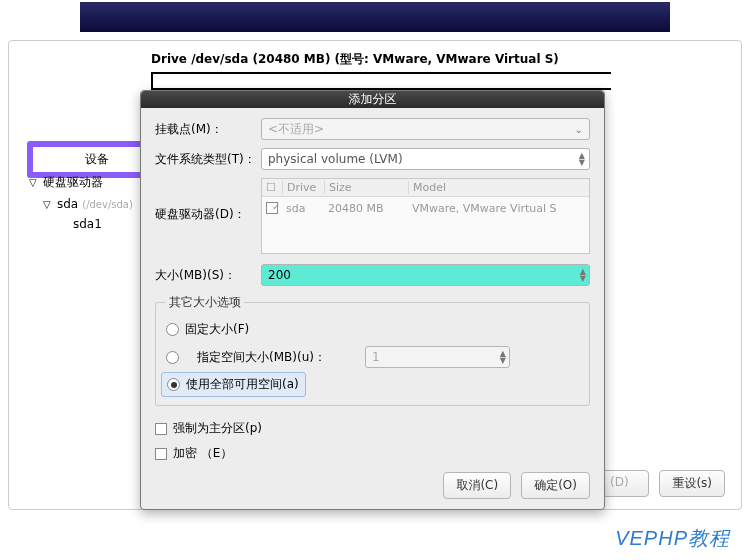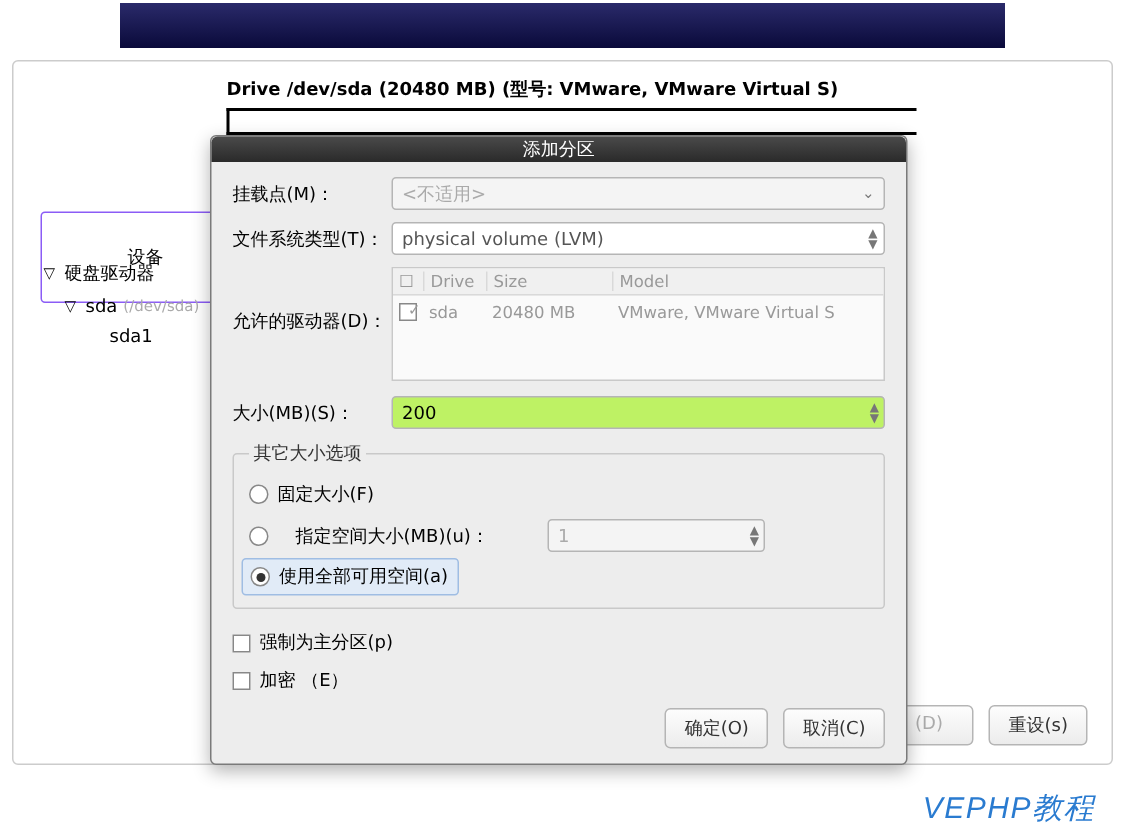"设备" .cols-header { border: 1px solid #8b5cf6 -> 6px solid #8b5cf6; padding: 21px 0 -> 4px 0 }
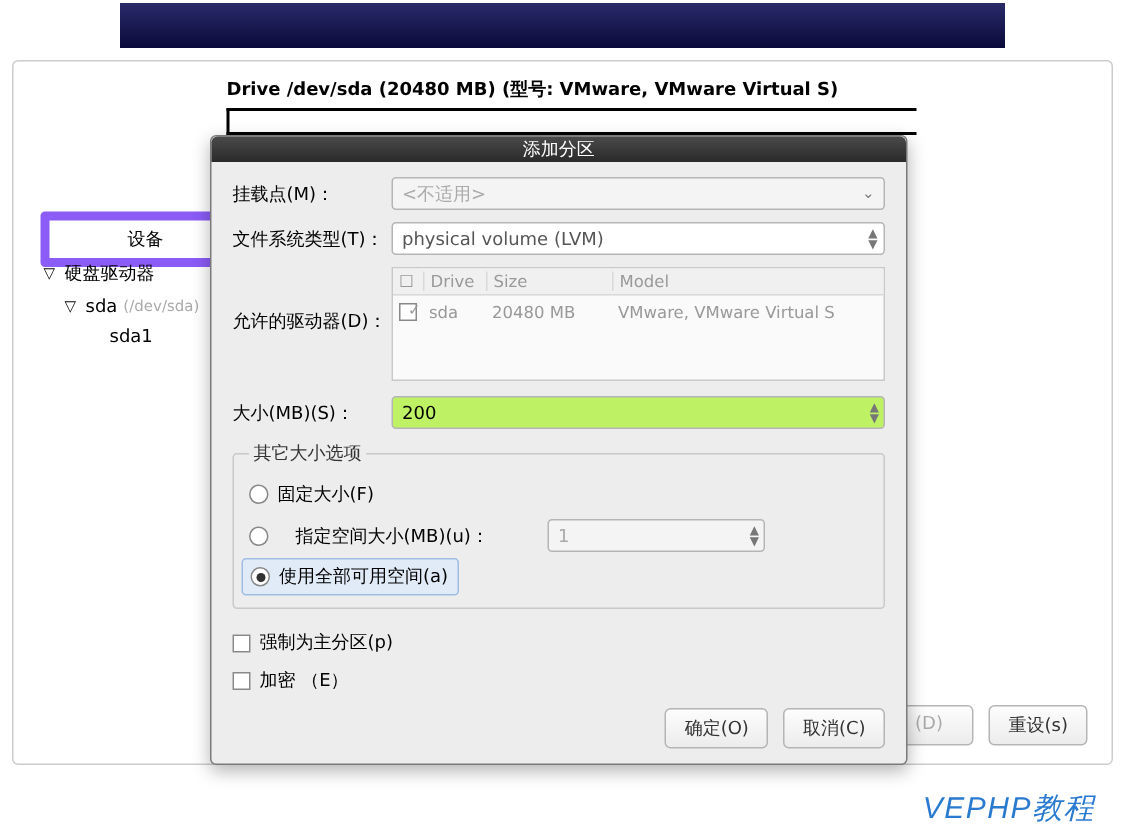"允许的驱动器(D)：" div.flabel { text: 允许的 -> 硬盘 }
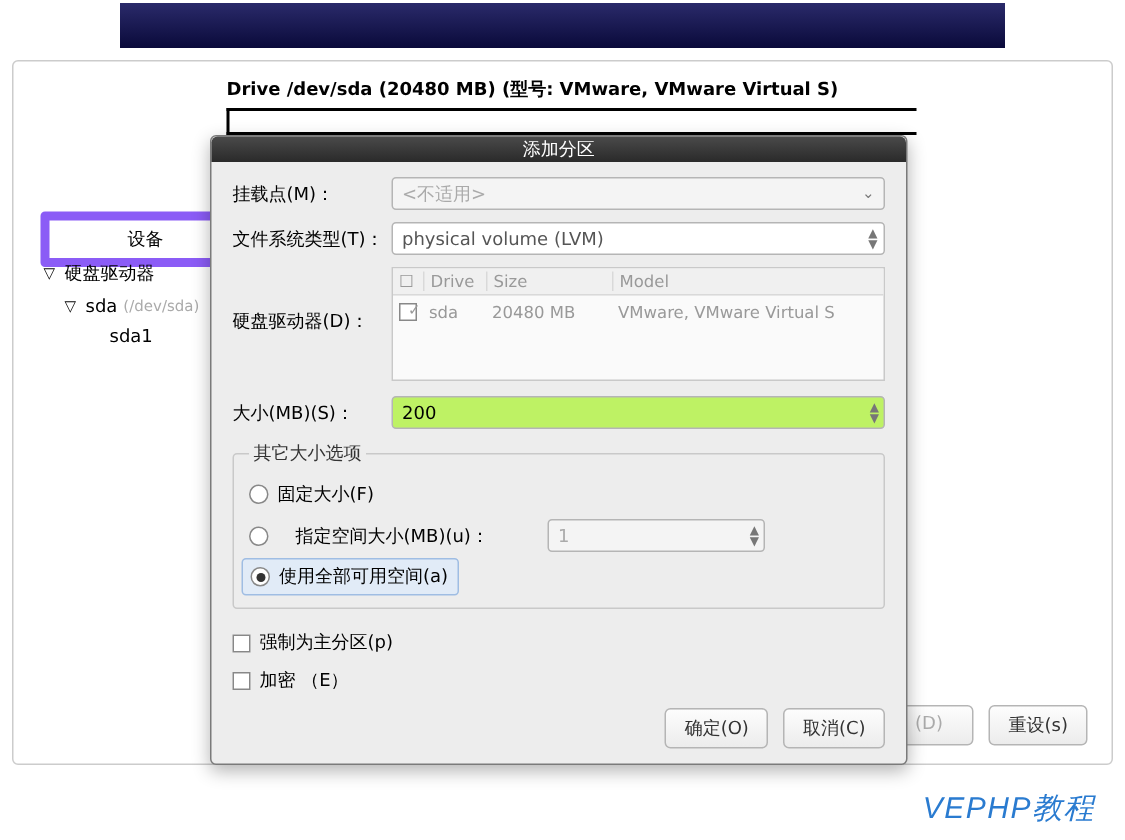"200" .spin { background: #bef264 -> #5eead4 }
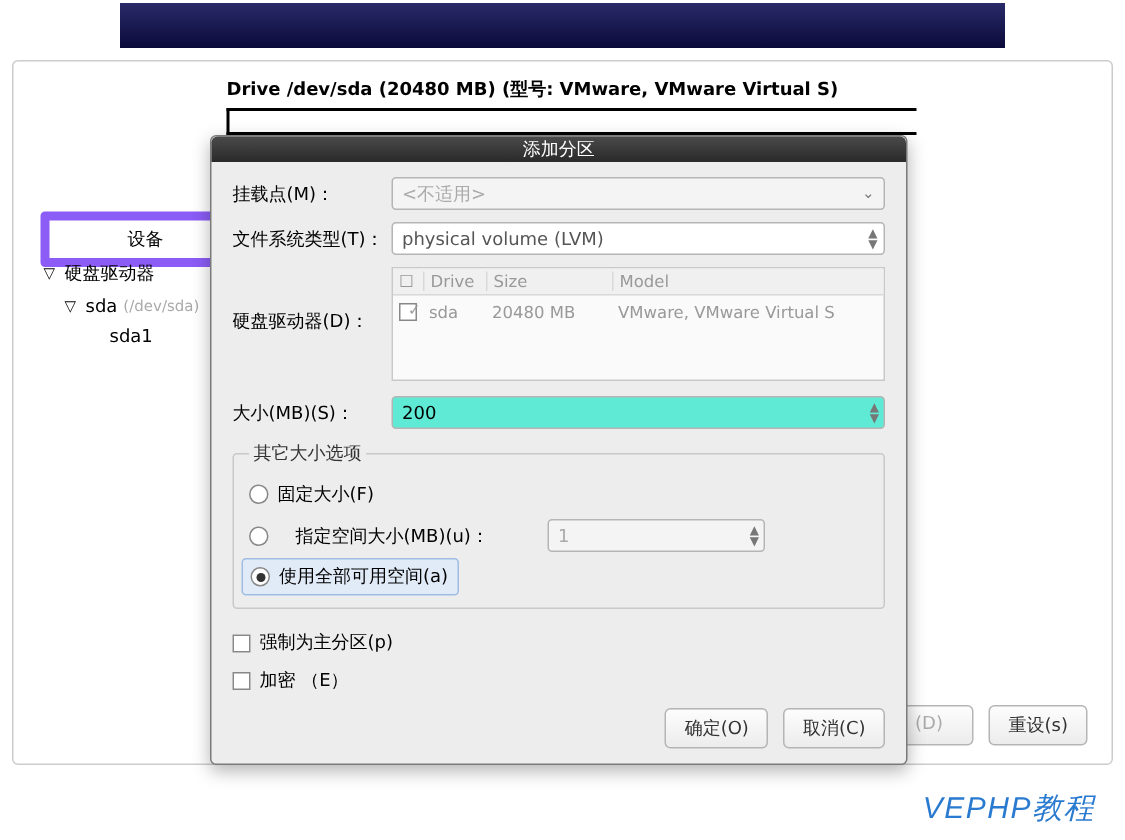"确定(O)" div.btn { order: before "取消(C)" -> after "取消(C)" }
